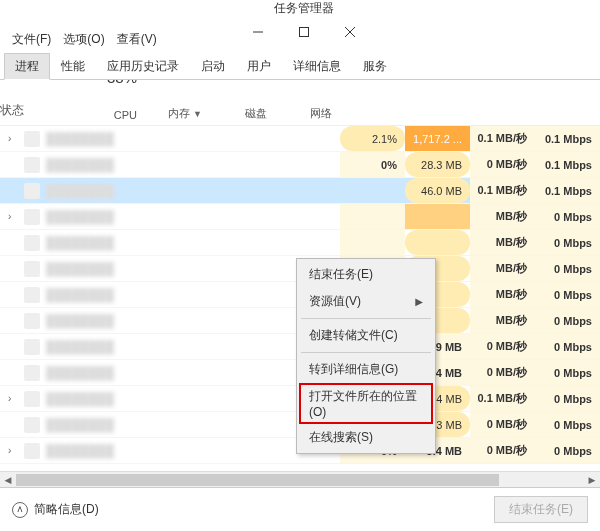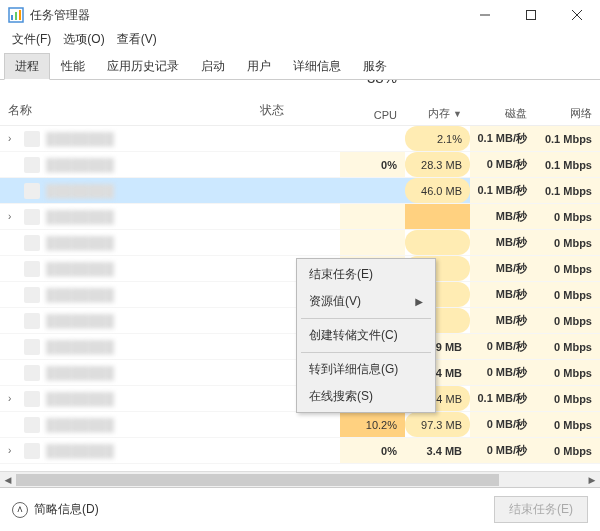"任务管理器" .titlebar { flex-direction: none -> column }
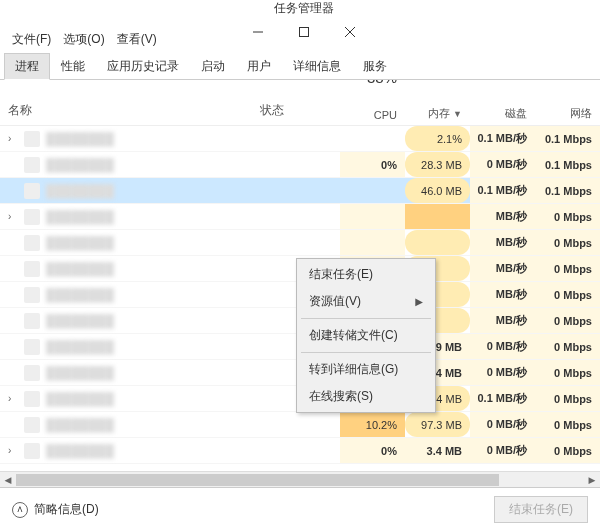"名称" div.col-name { html: <div>名称</div> -> none }
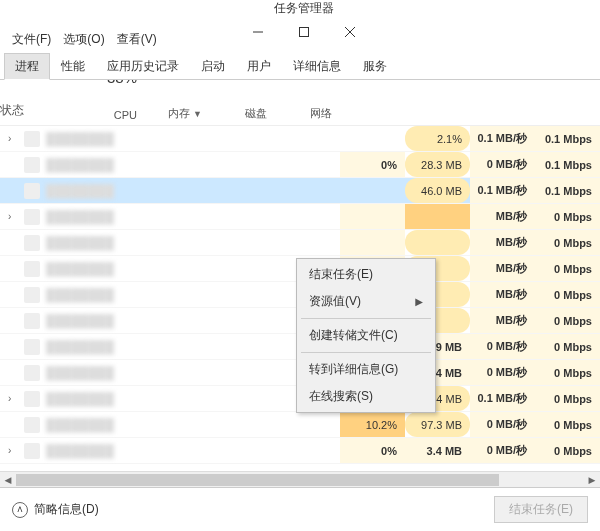"1,717.2 ..." div.cell-val { html: none -> <div>1,717.2 ...</div> }
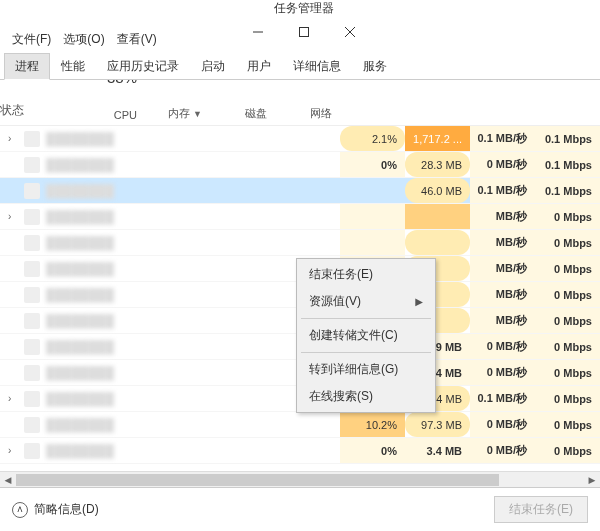"打开文件所在的位置(O)" div.cm-item { html: none -> <div>打开文件所在的位置(O)</div> }
